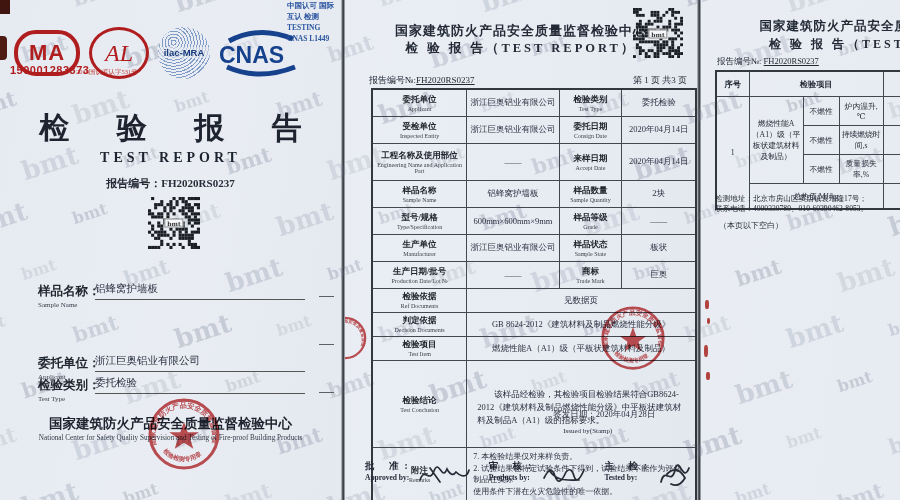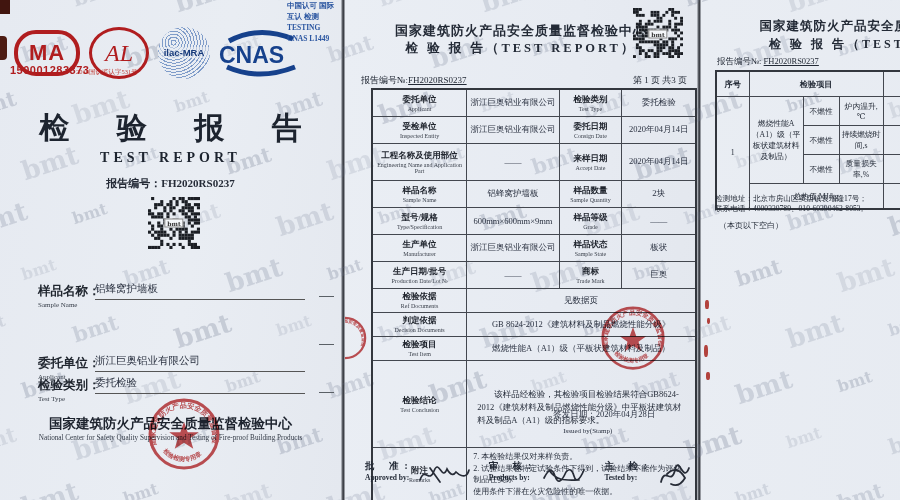"报告编号№:FH2020RS0237" .p2-meta { left: 16px -> 24px }
